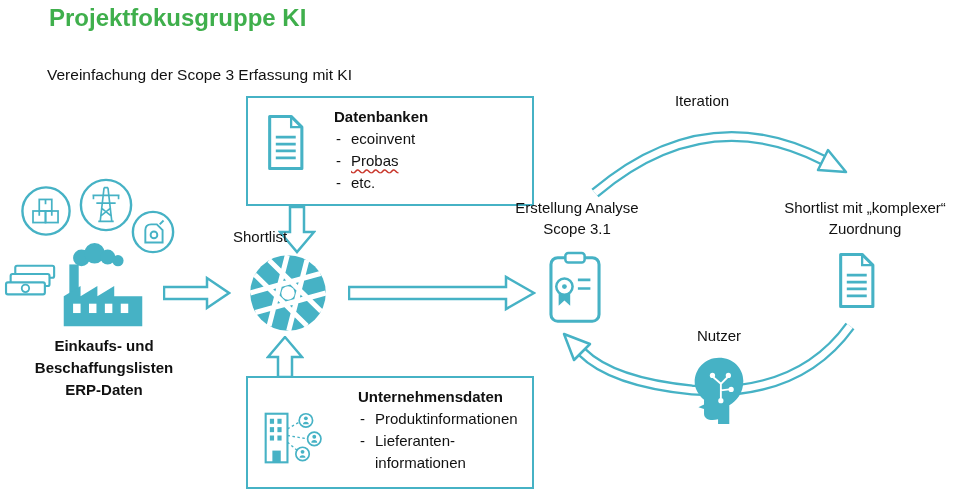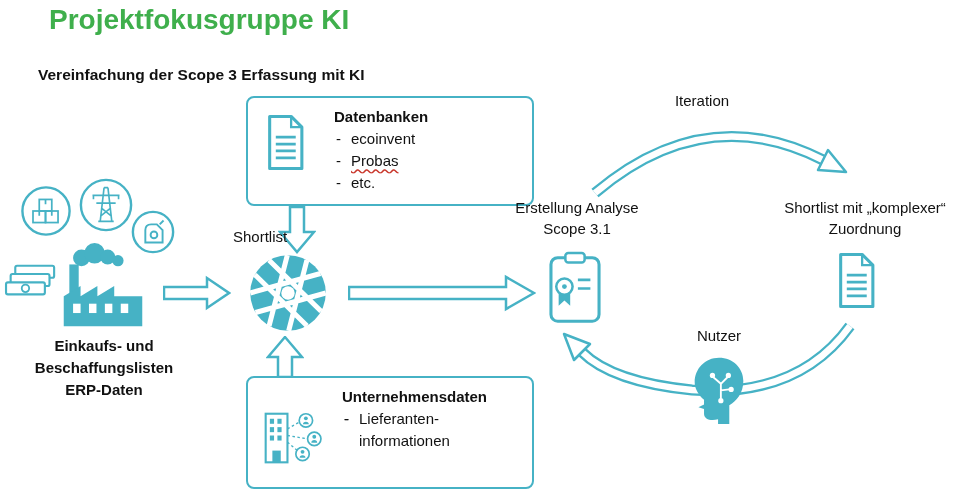"Projektfokusgruppe KI" .title { font-size: 28px -> 24px }
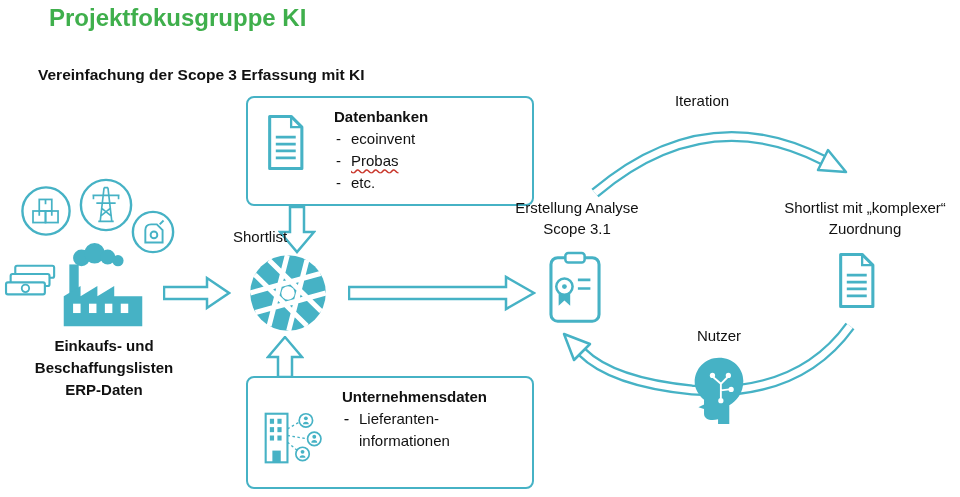"Vereinfachung der Scope 3 Erfassung" .heading { font-weight: 700 -> 400; left: 38px -> 47px }
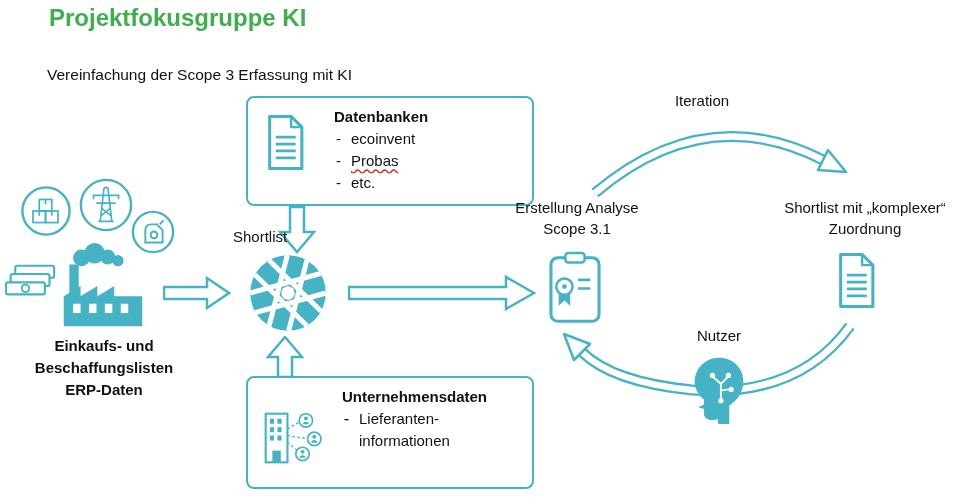"Datenbanken" .tbox { border-radius: 8px -> 0 }
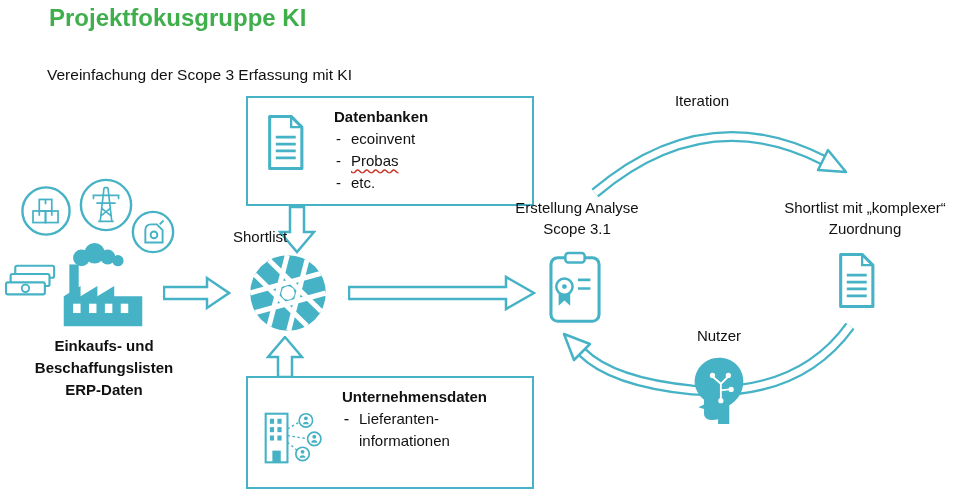"Unternehmensdaten" div.abs { gap: 14px -> 30px }
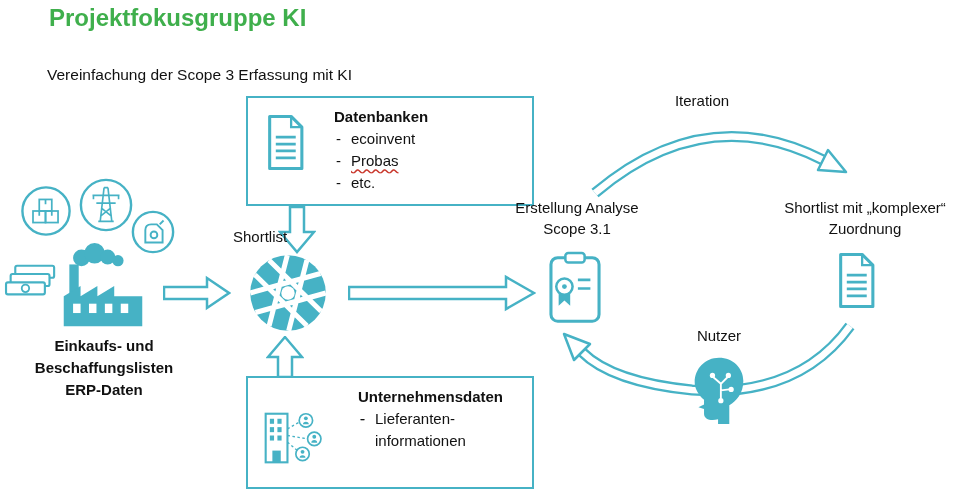"Produktinformationen" span { html: none -> <span>Produktinformationen</span> }
